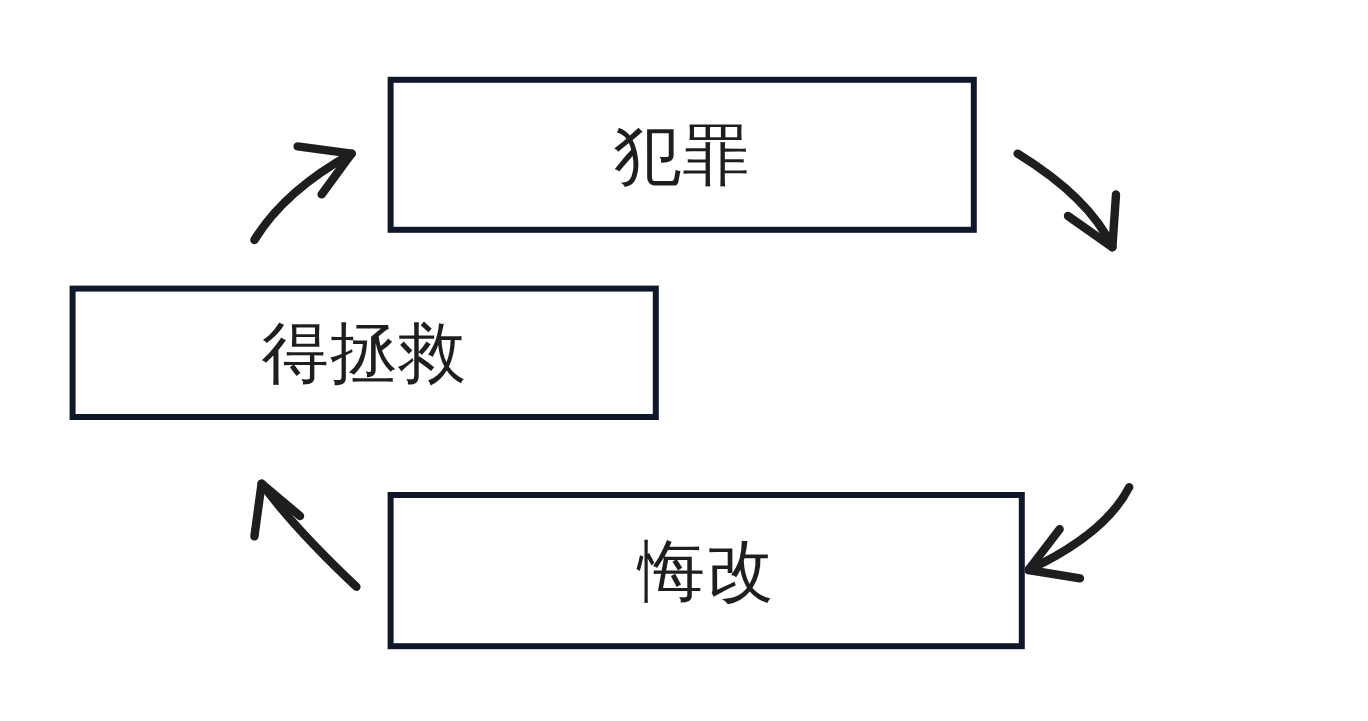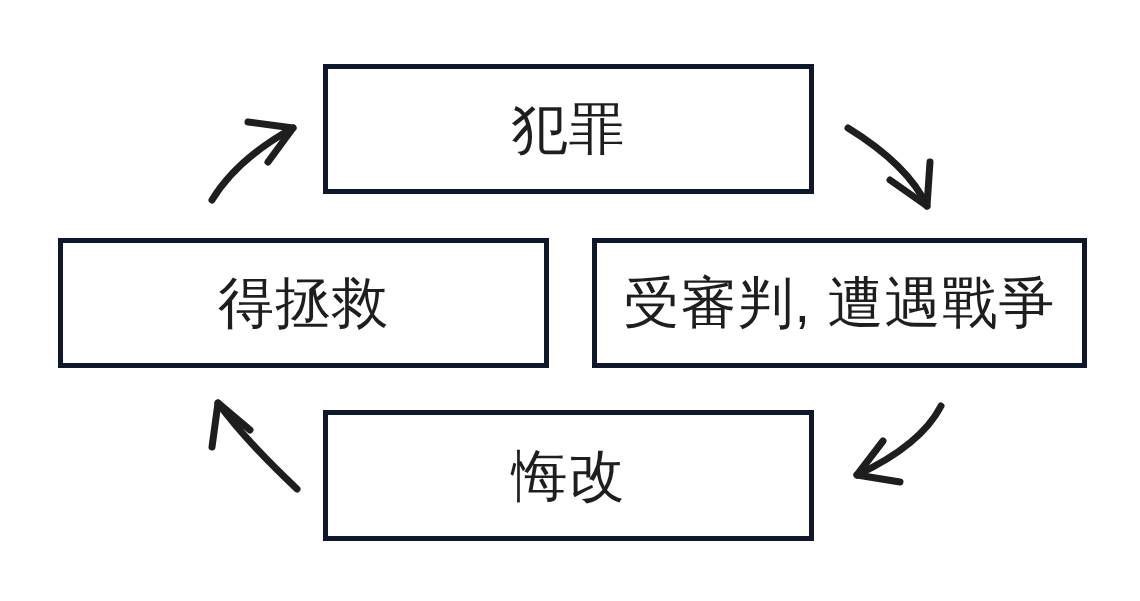"得拯救" .node-left { height: 130px -> 112px }
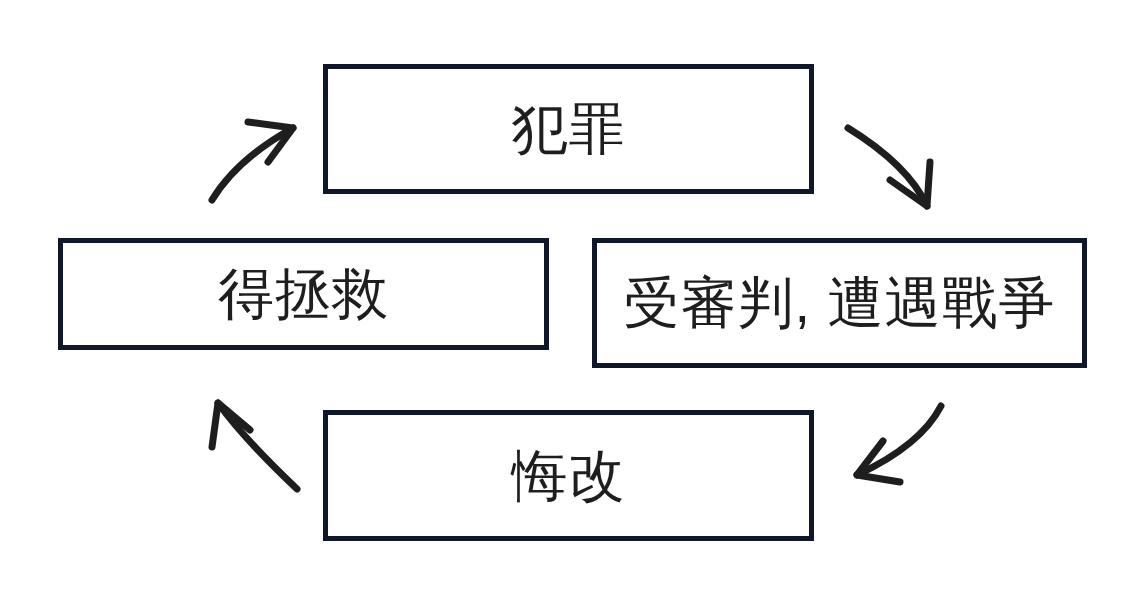"受審判, 遭遇戰爭" div.node { html: <div> <span>受審判, 遭遇戰爭</span> </div> -> none }
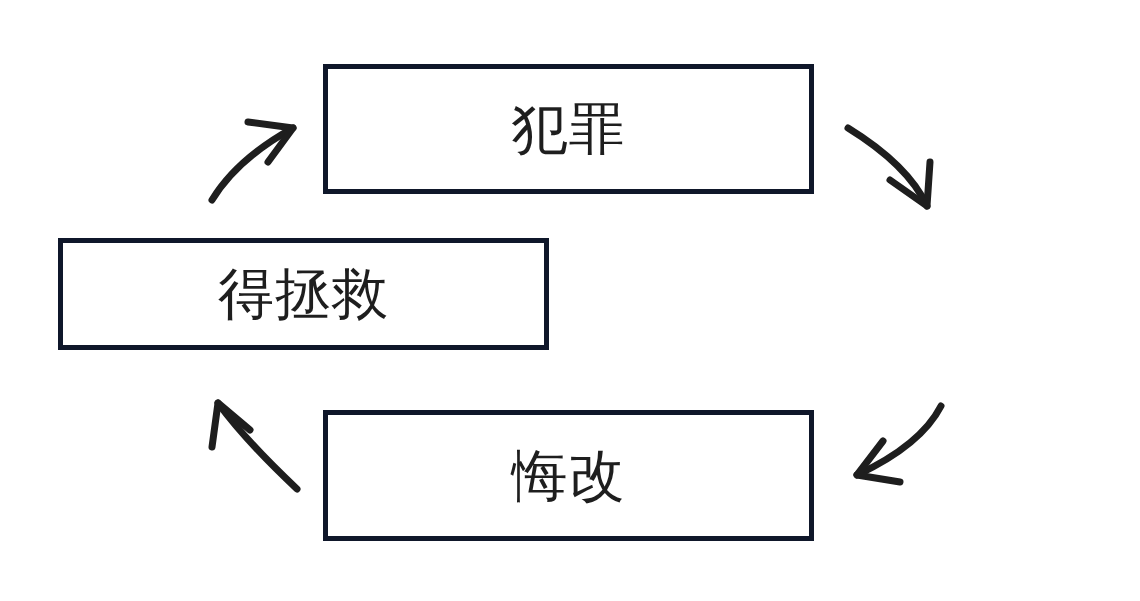"悔改" .node-bottom { width: 491px -> 531px }
